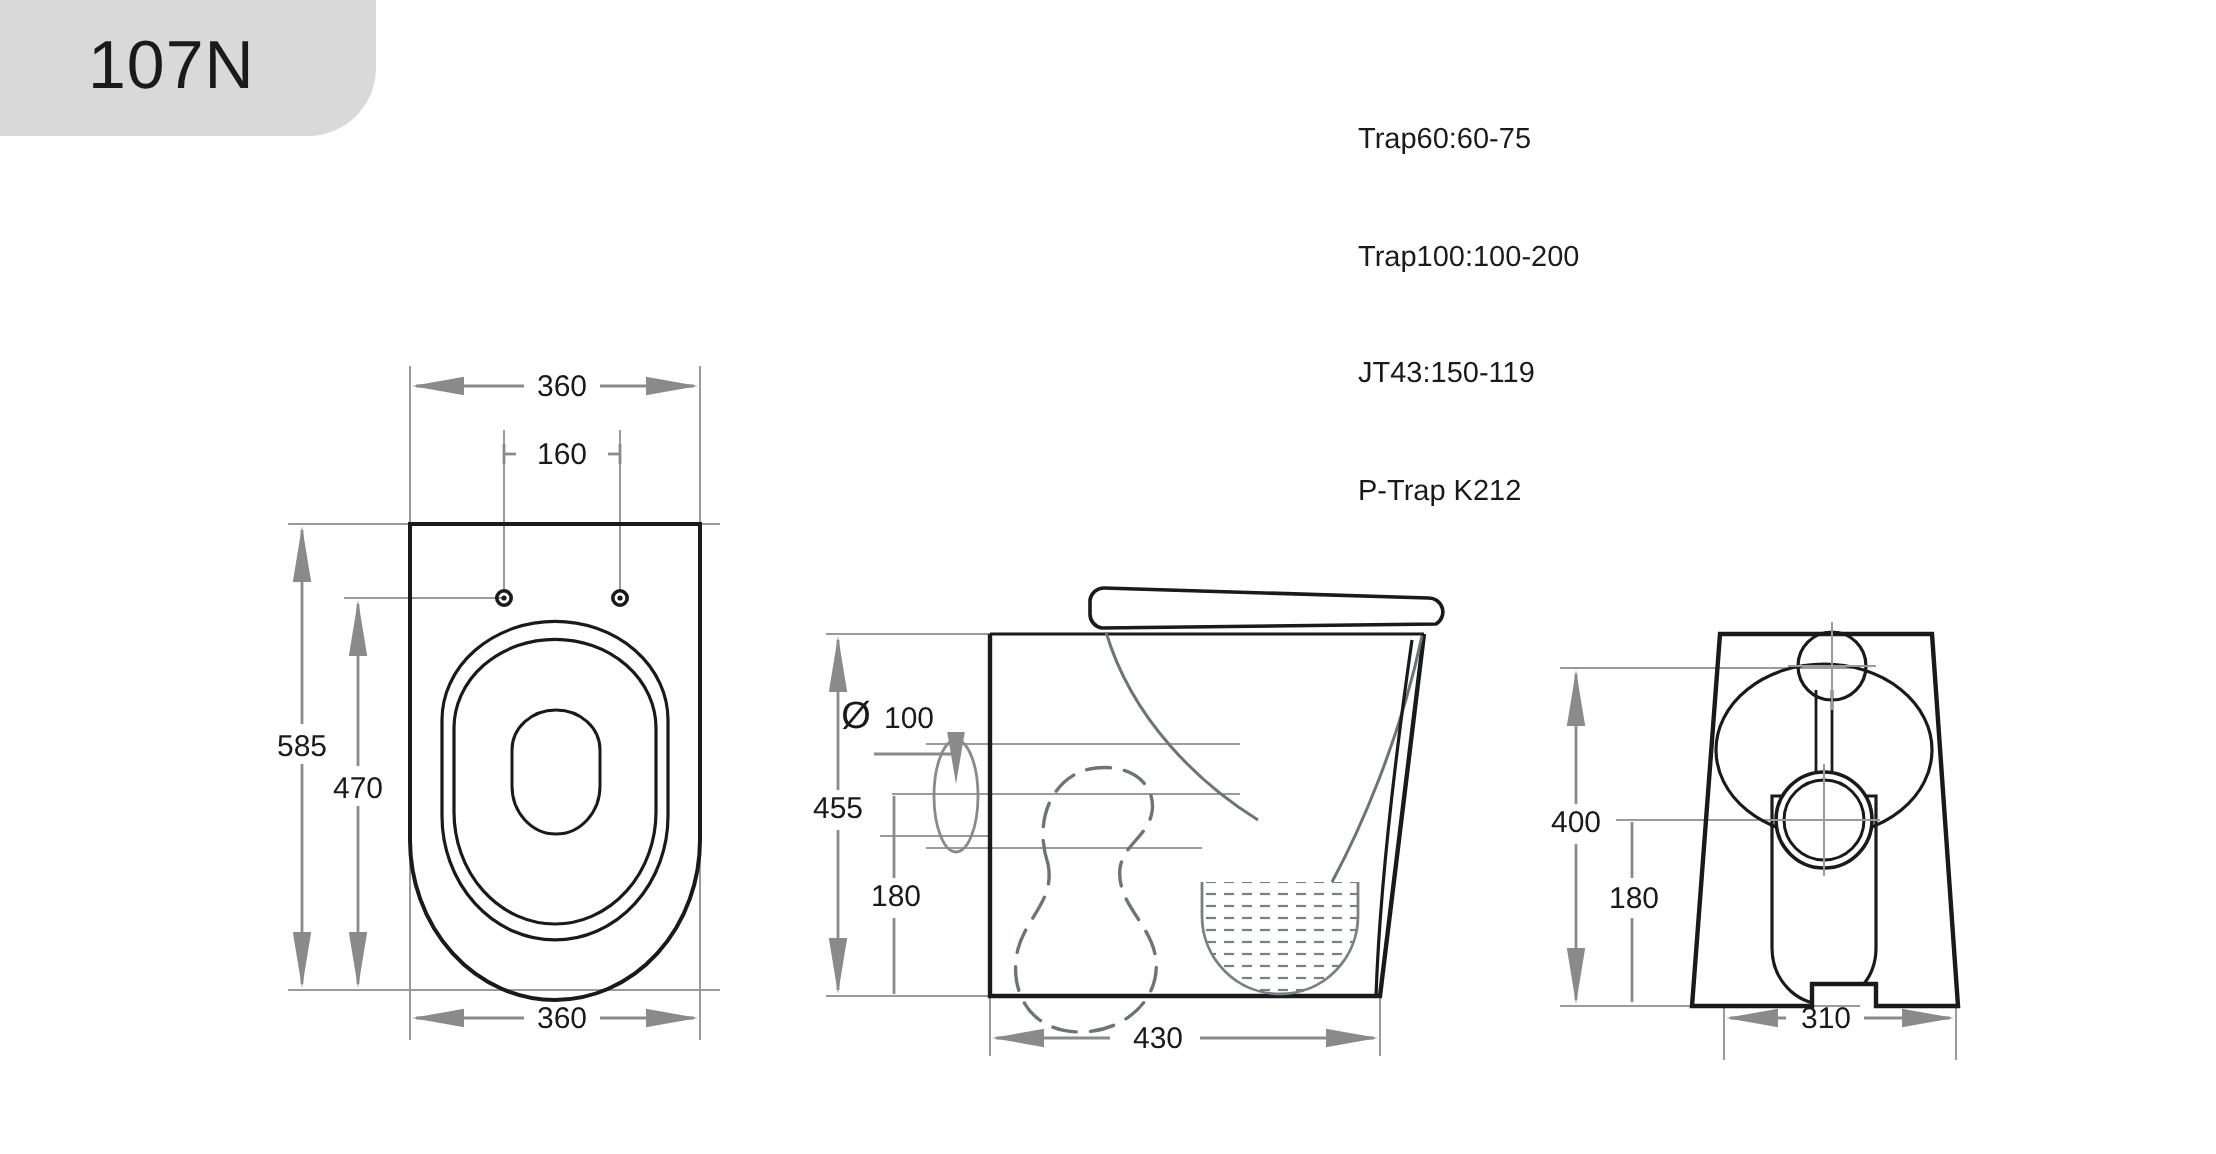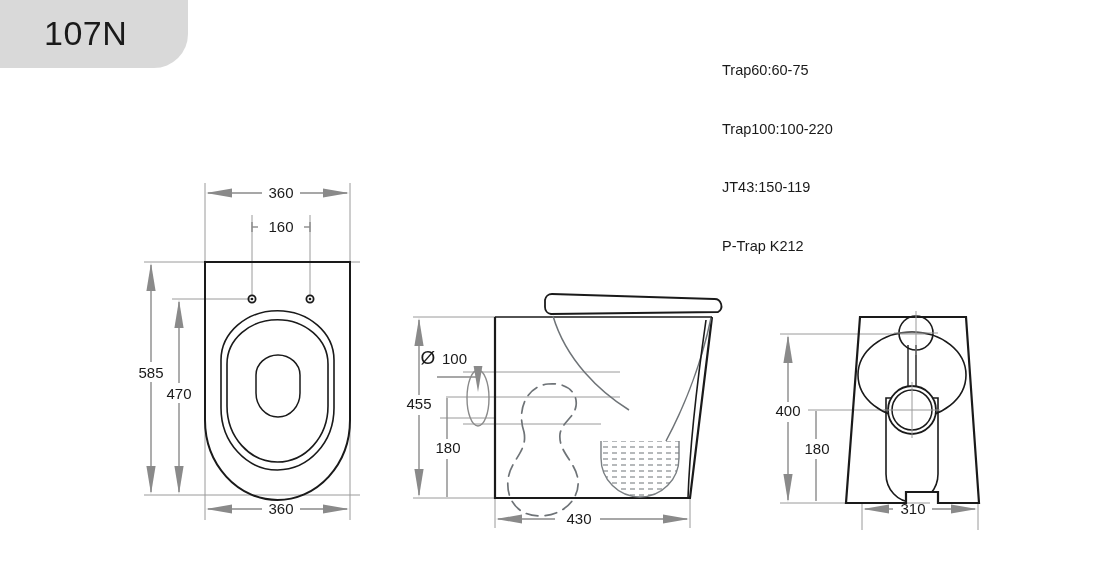"Trap60:60-75" .trap-notes { left: 722px -> 679px }
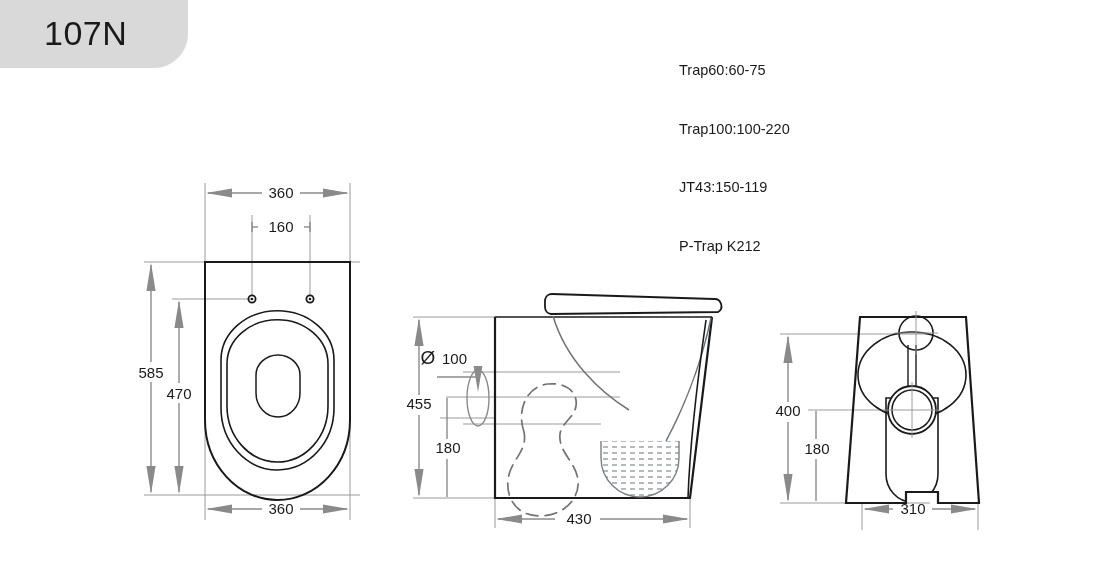"Trap100:100-220" span.trap-note-line { text: Trap100:100-220 -> Trap100:100-200 }
